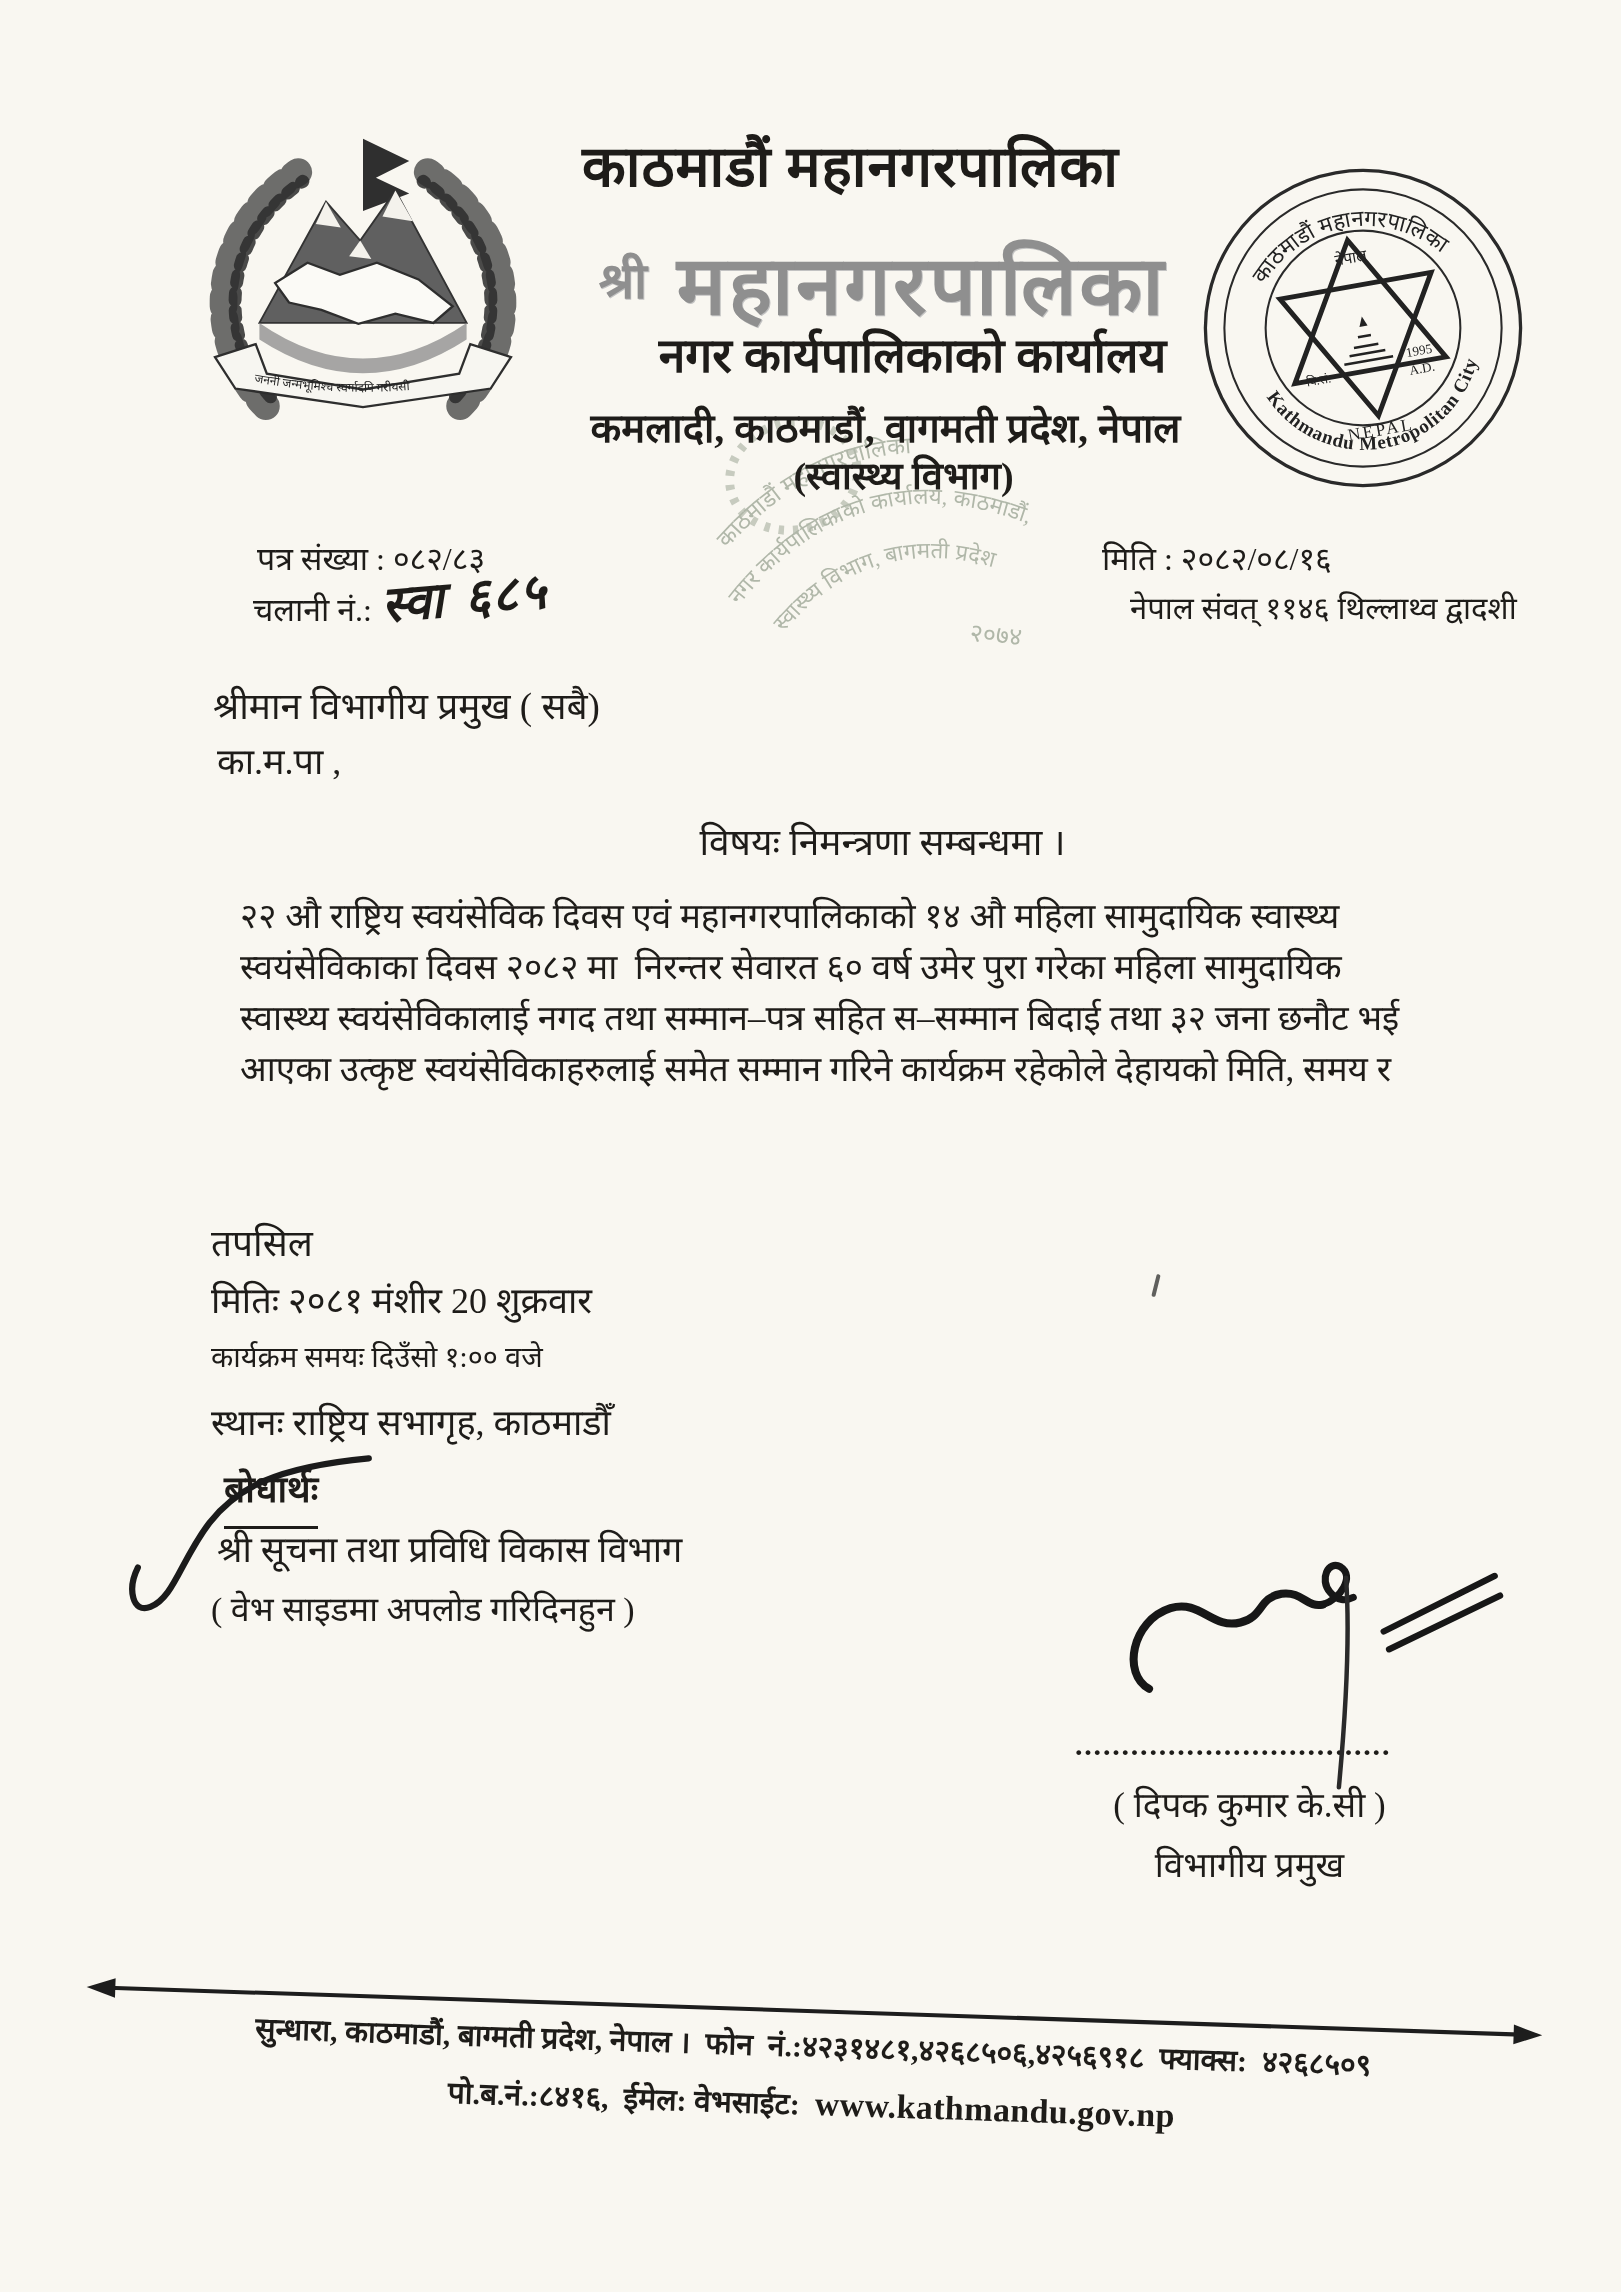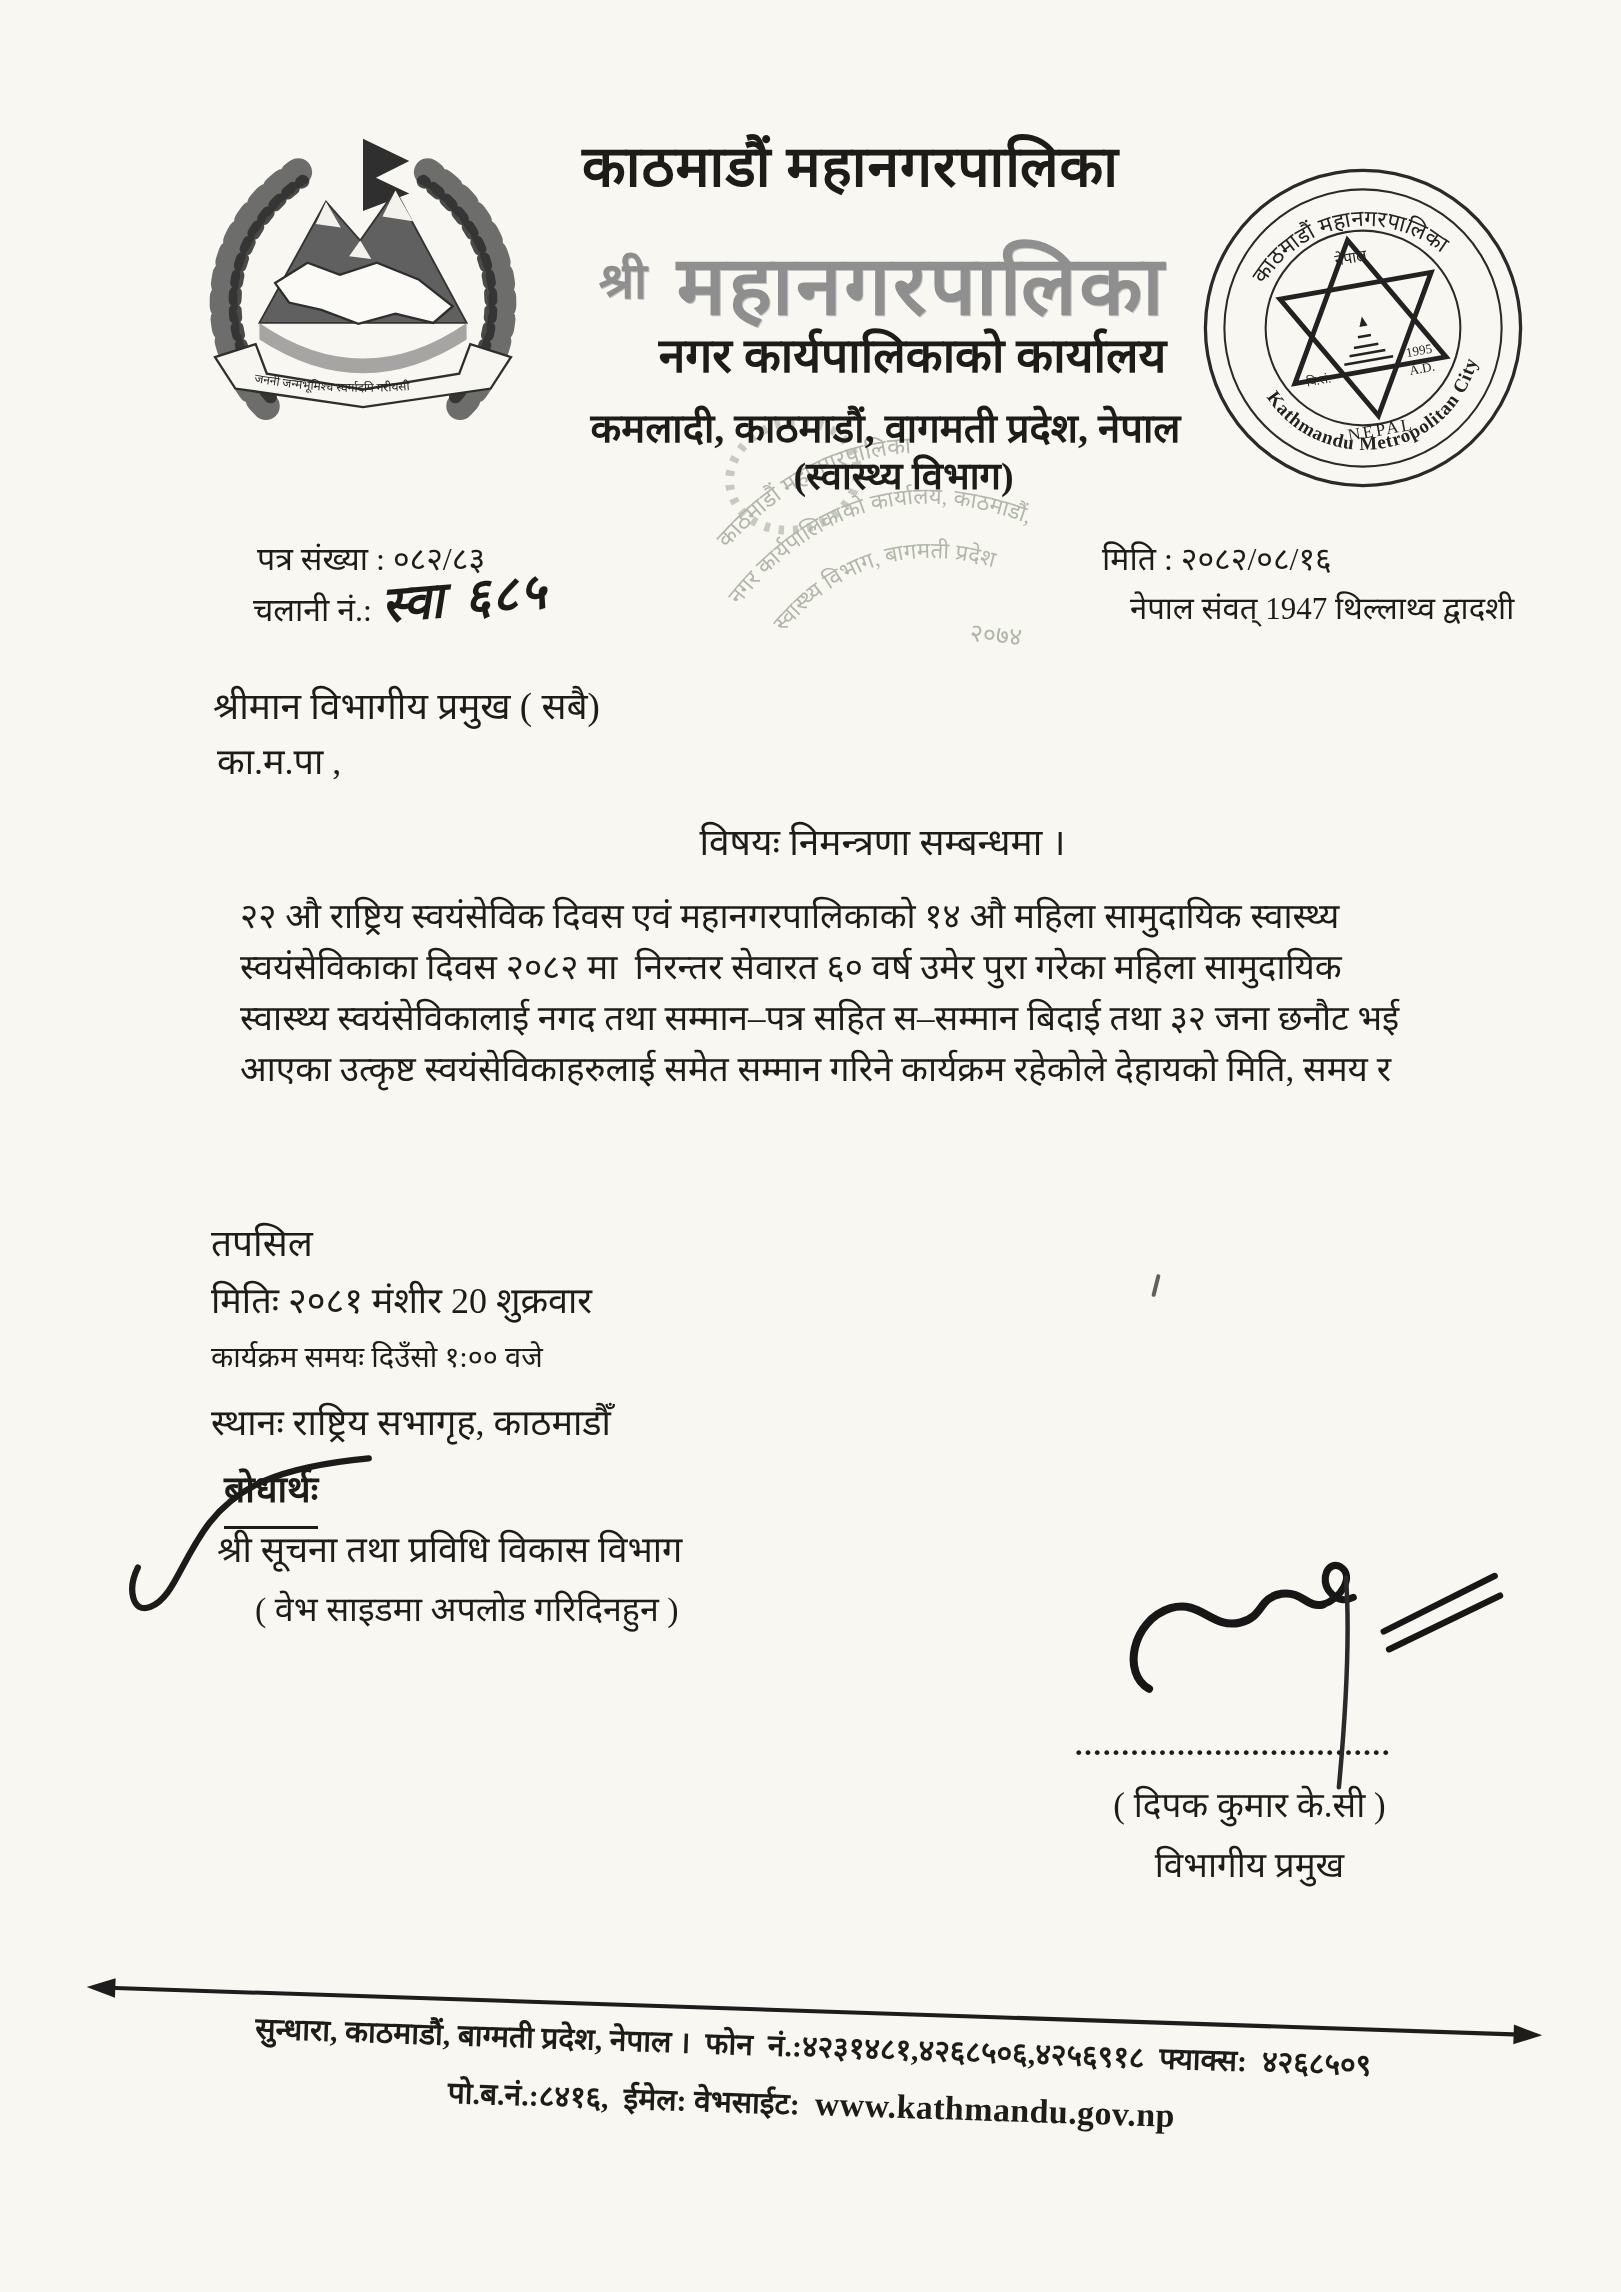"नेपाल संवत् 1947 थिल्लाथ्व द्वादशी" div.abs { text: 1947 -> ११४६ }
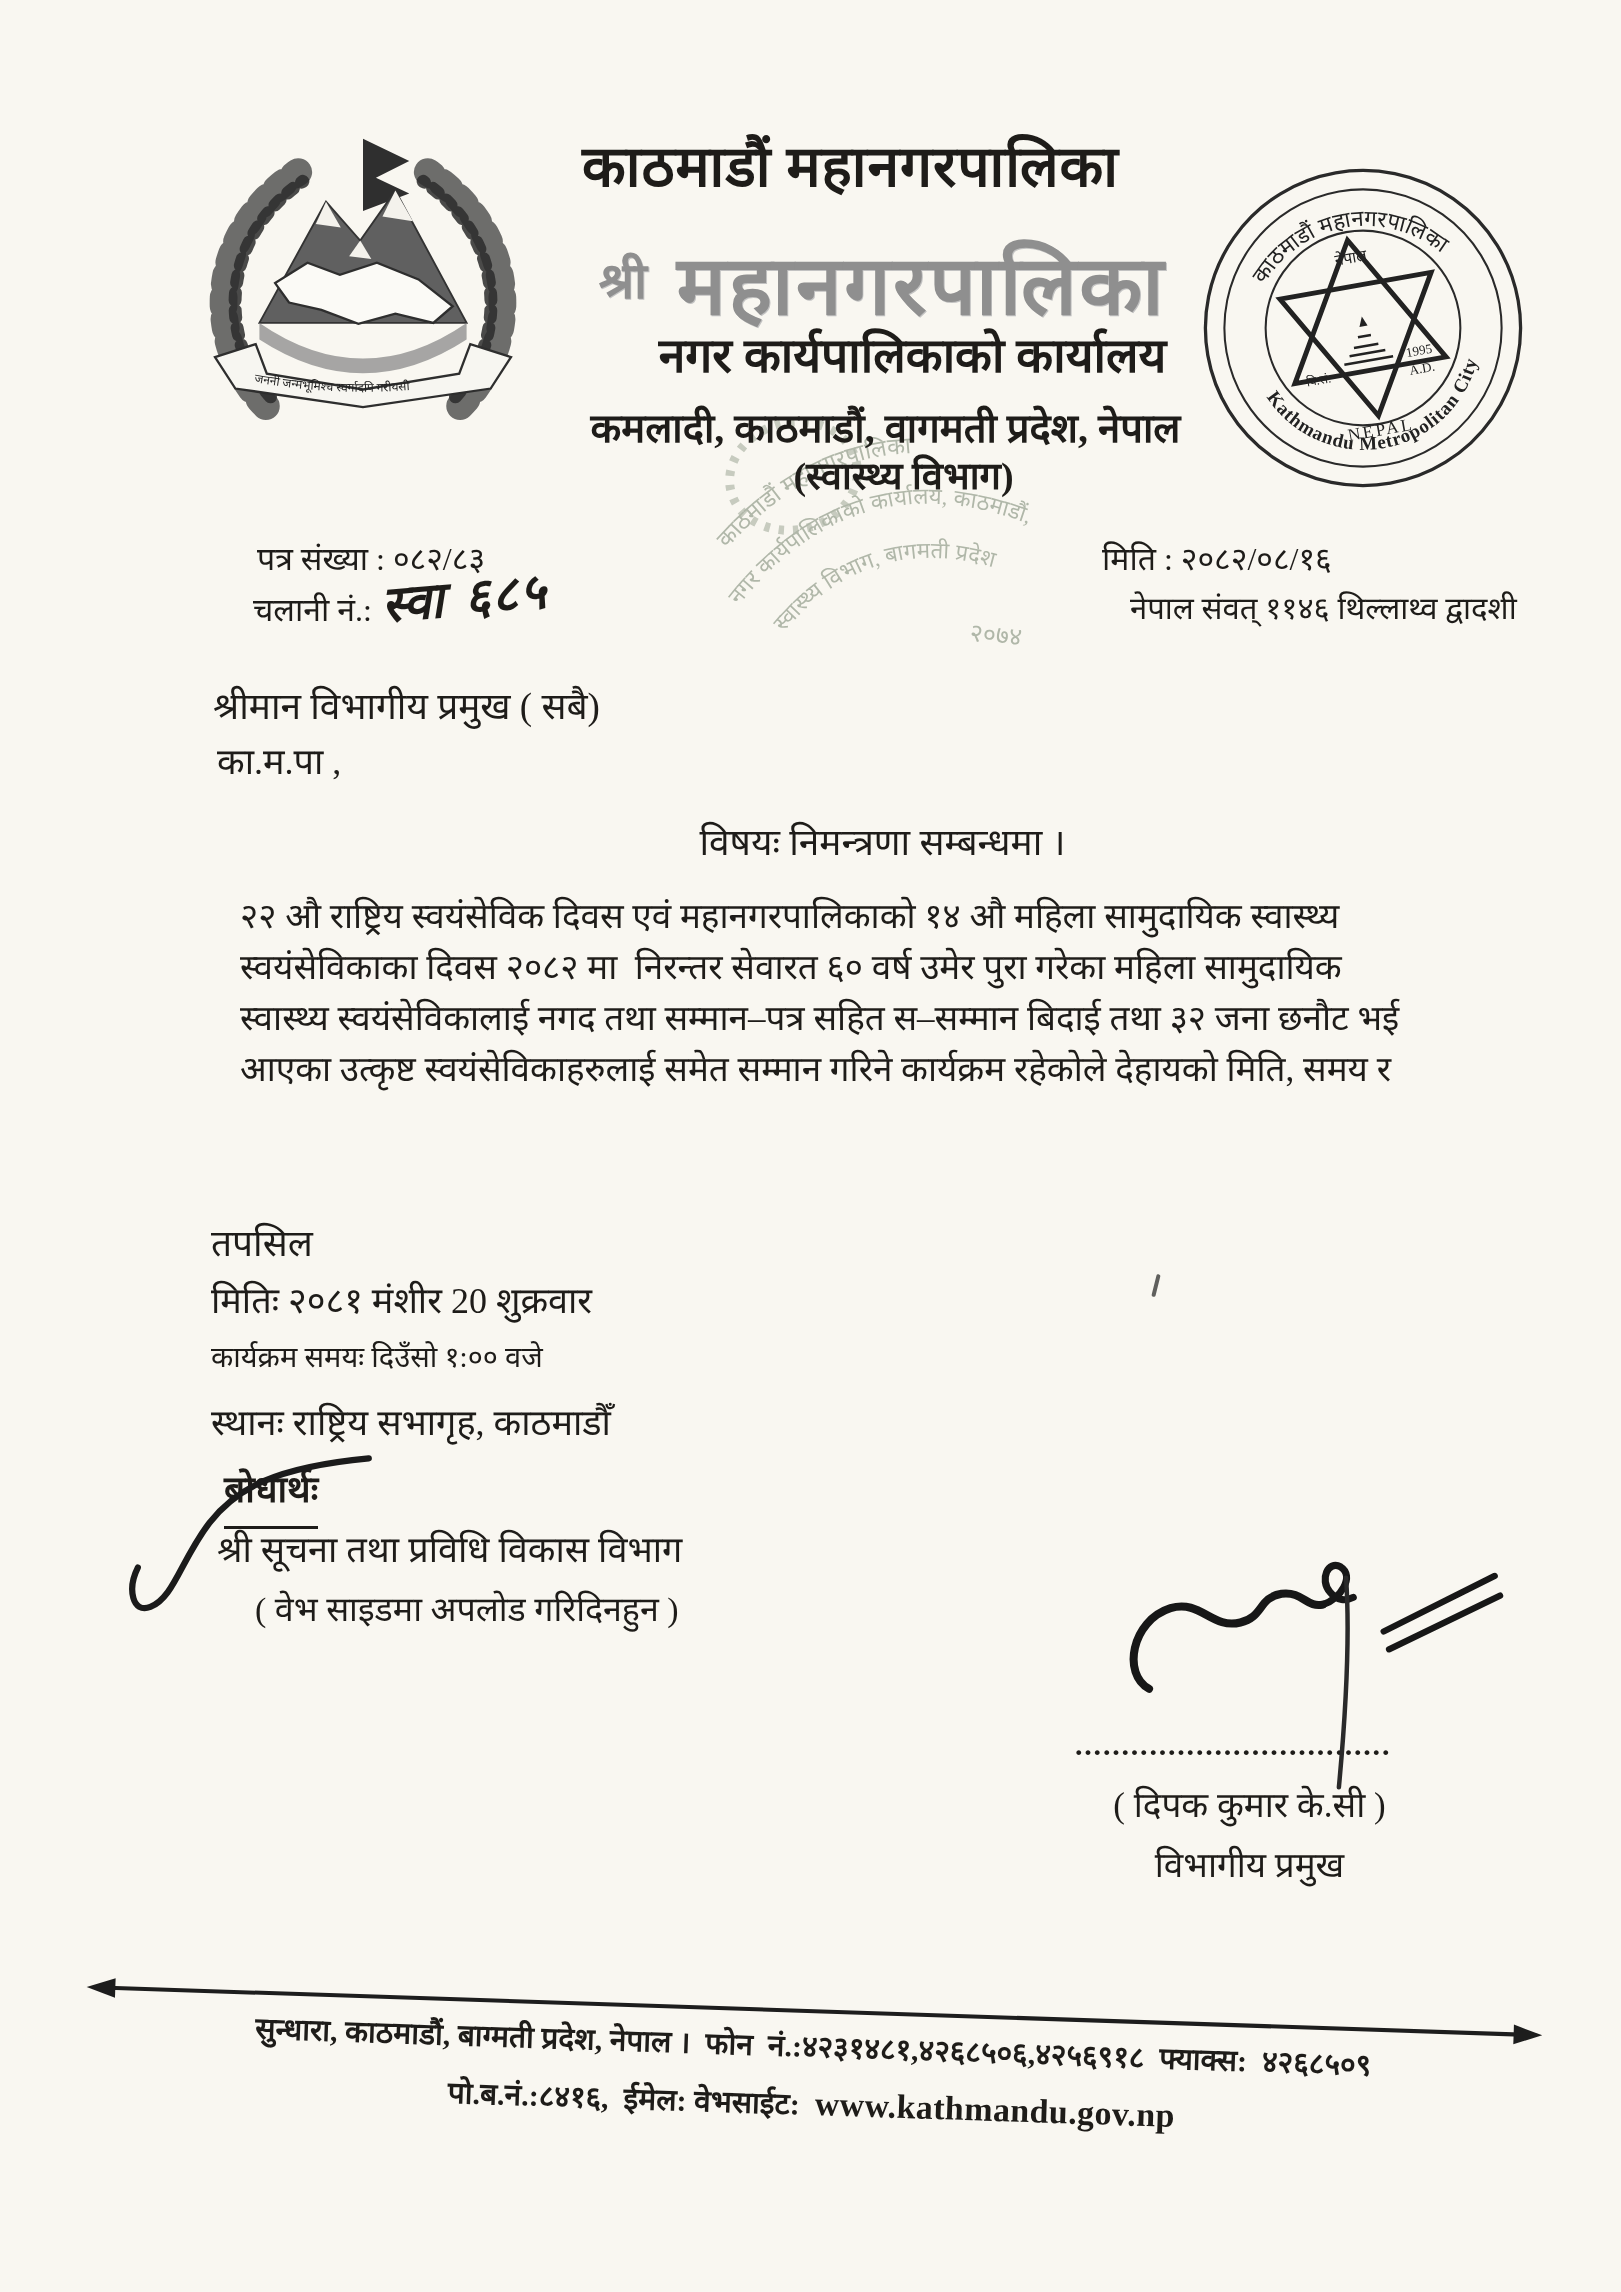"( वेभ साइडमा अपलोड गरिदिनहुन" .bodh-l2 { margin-left: 44px -> none }
